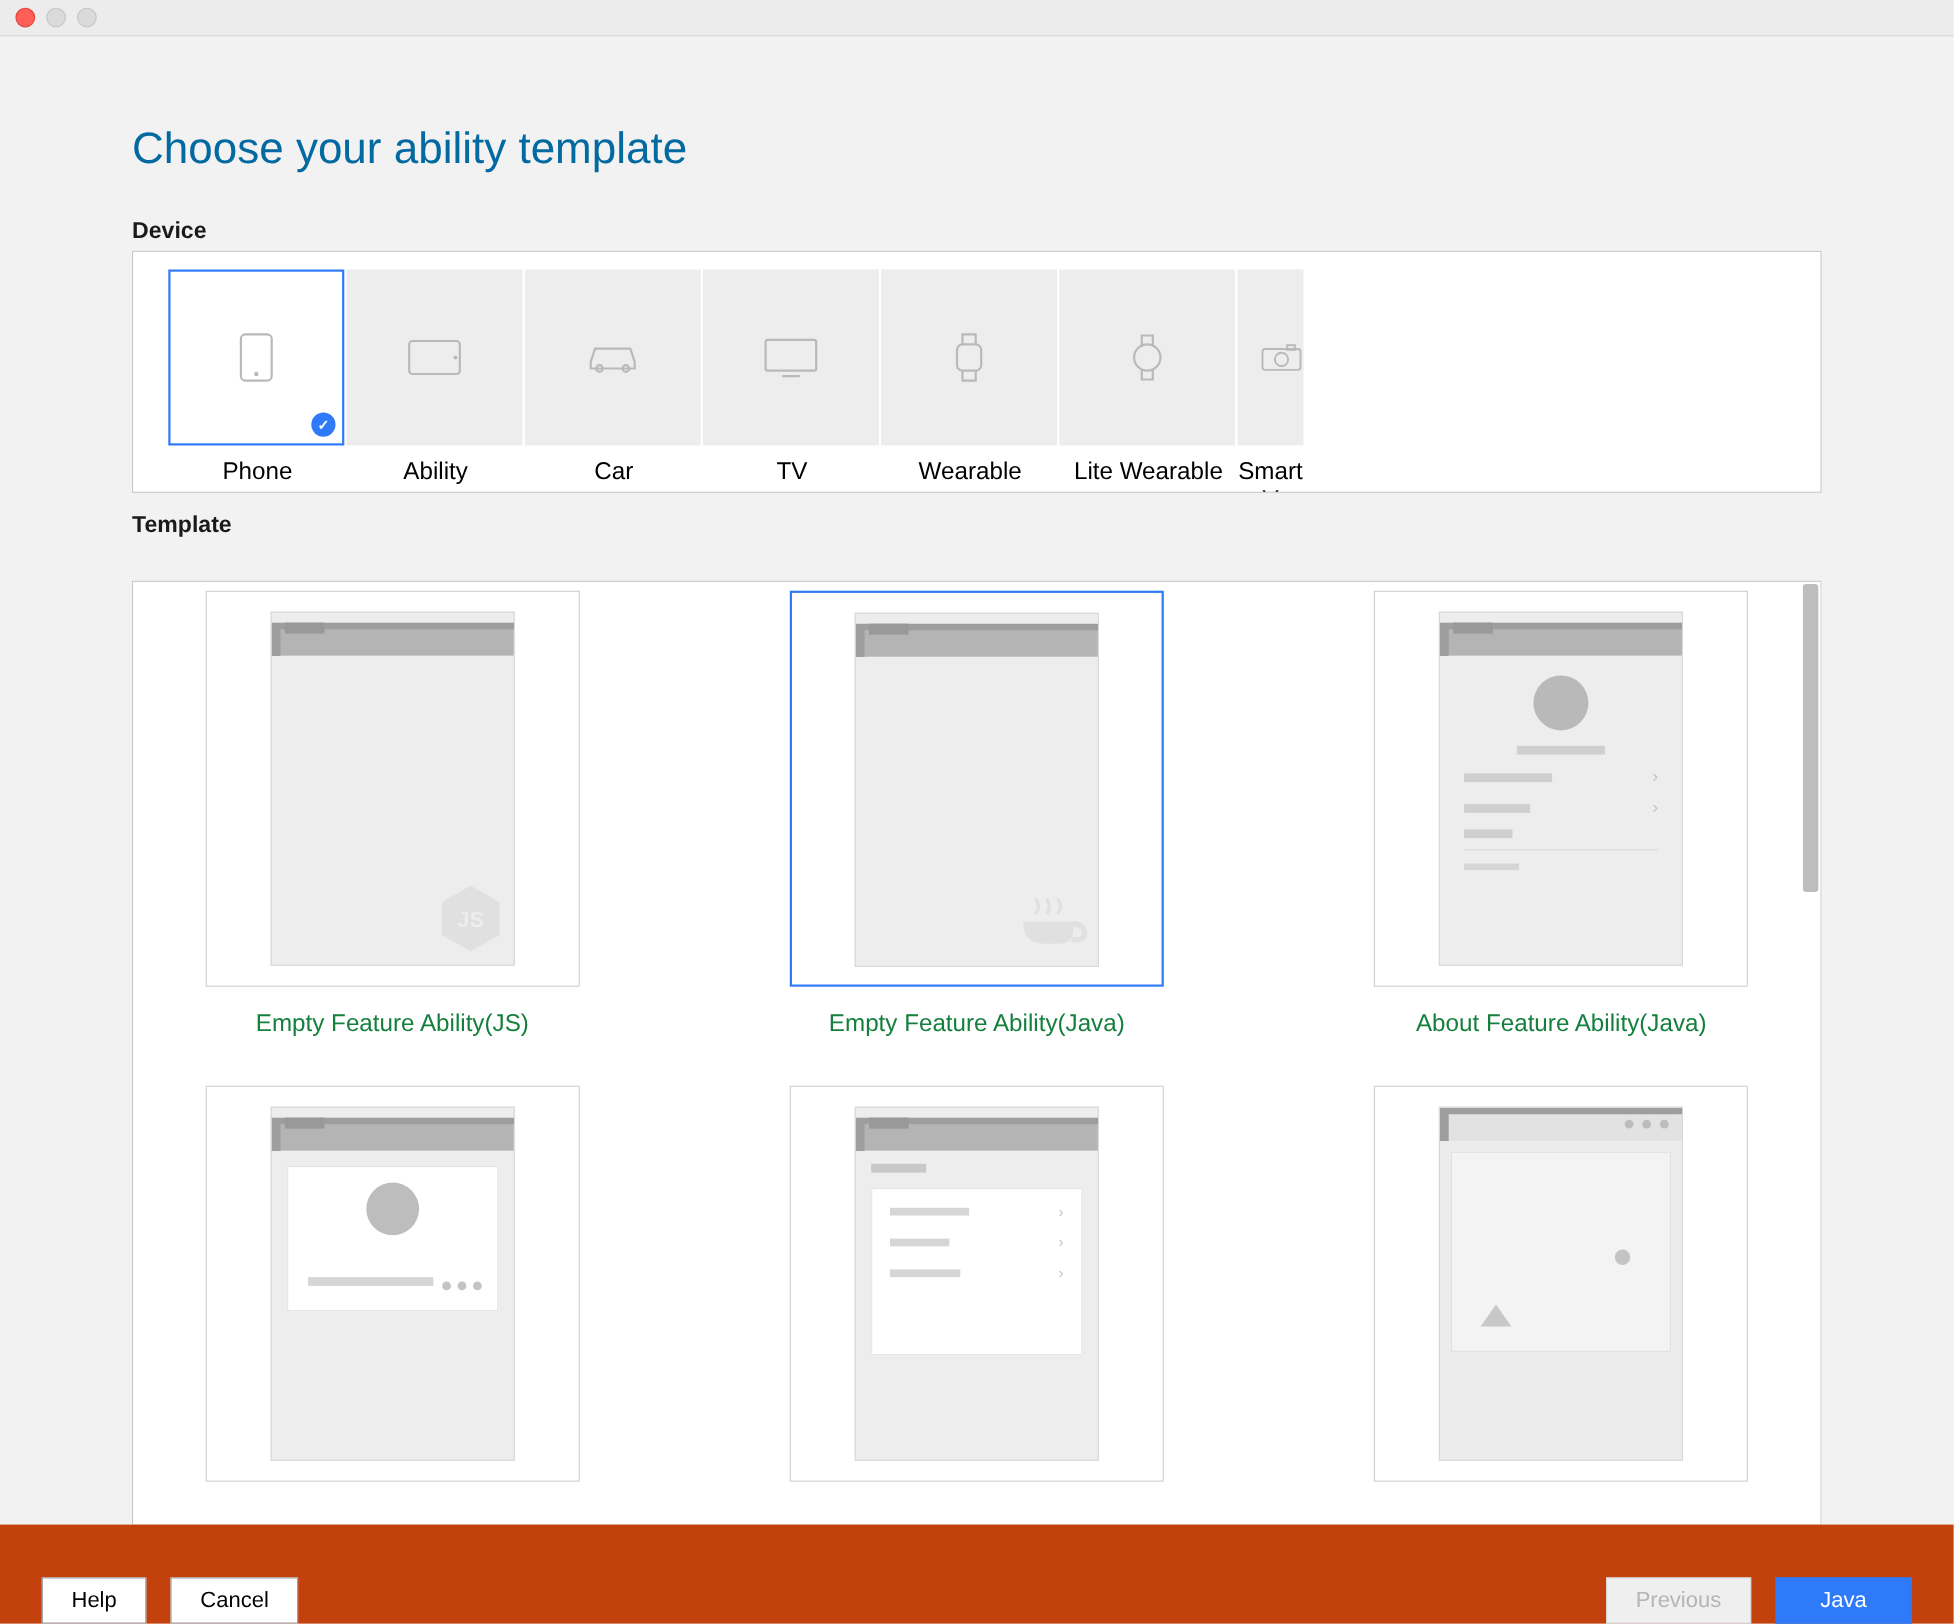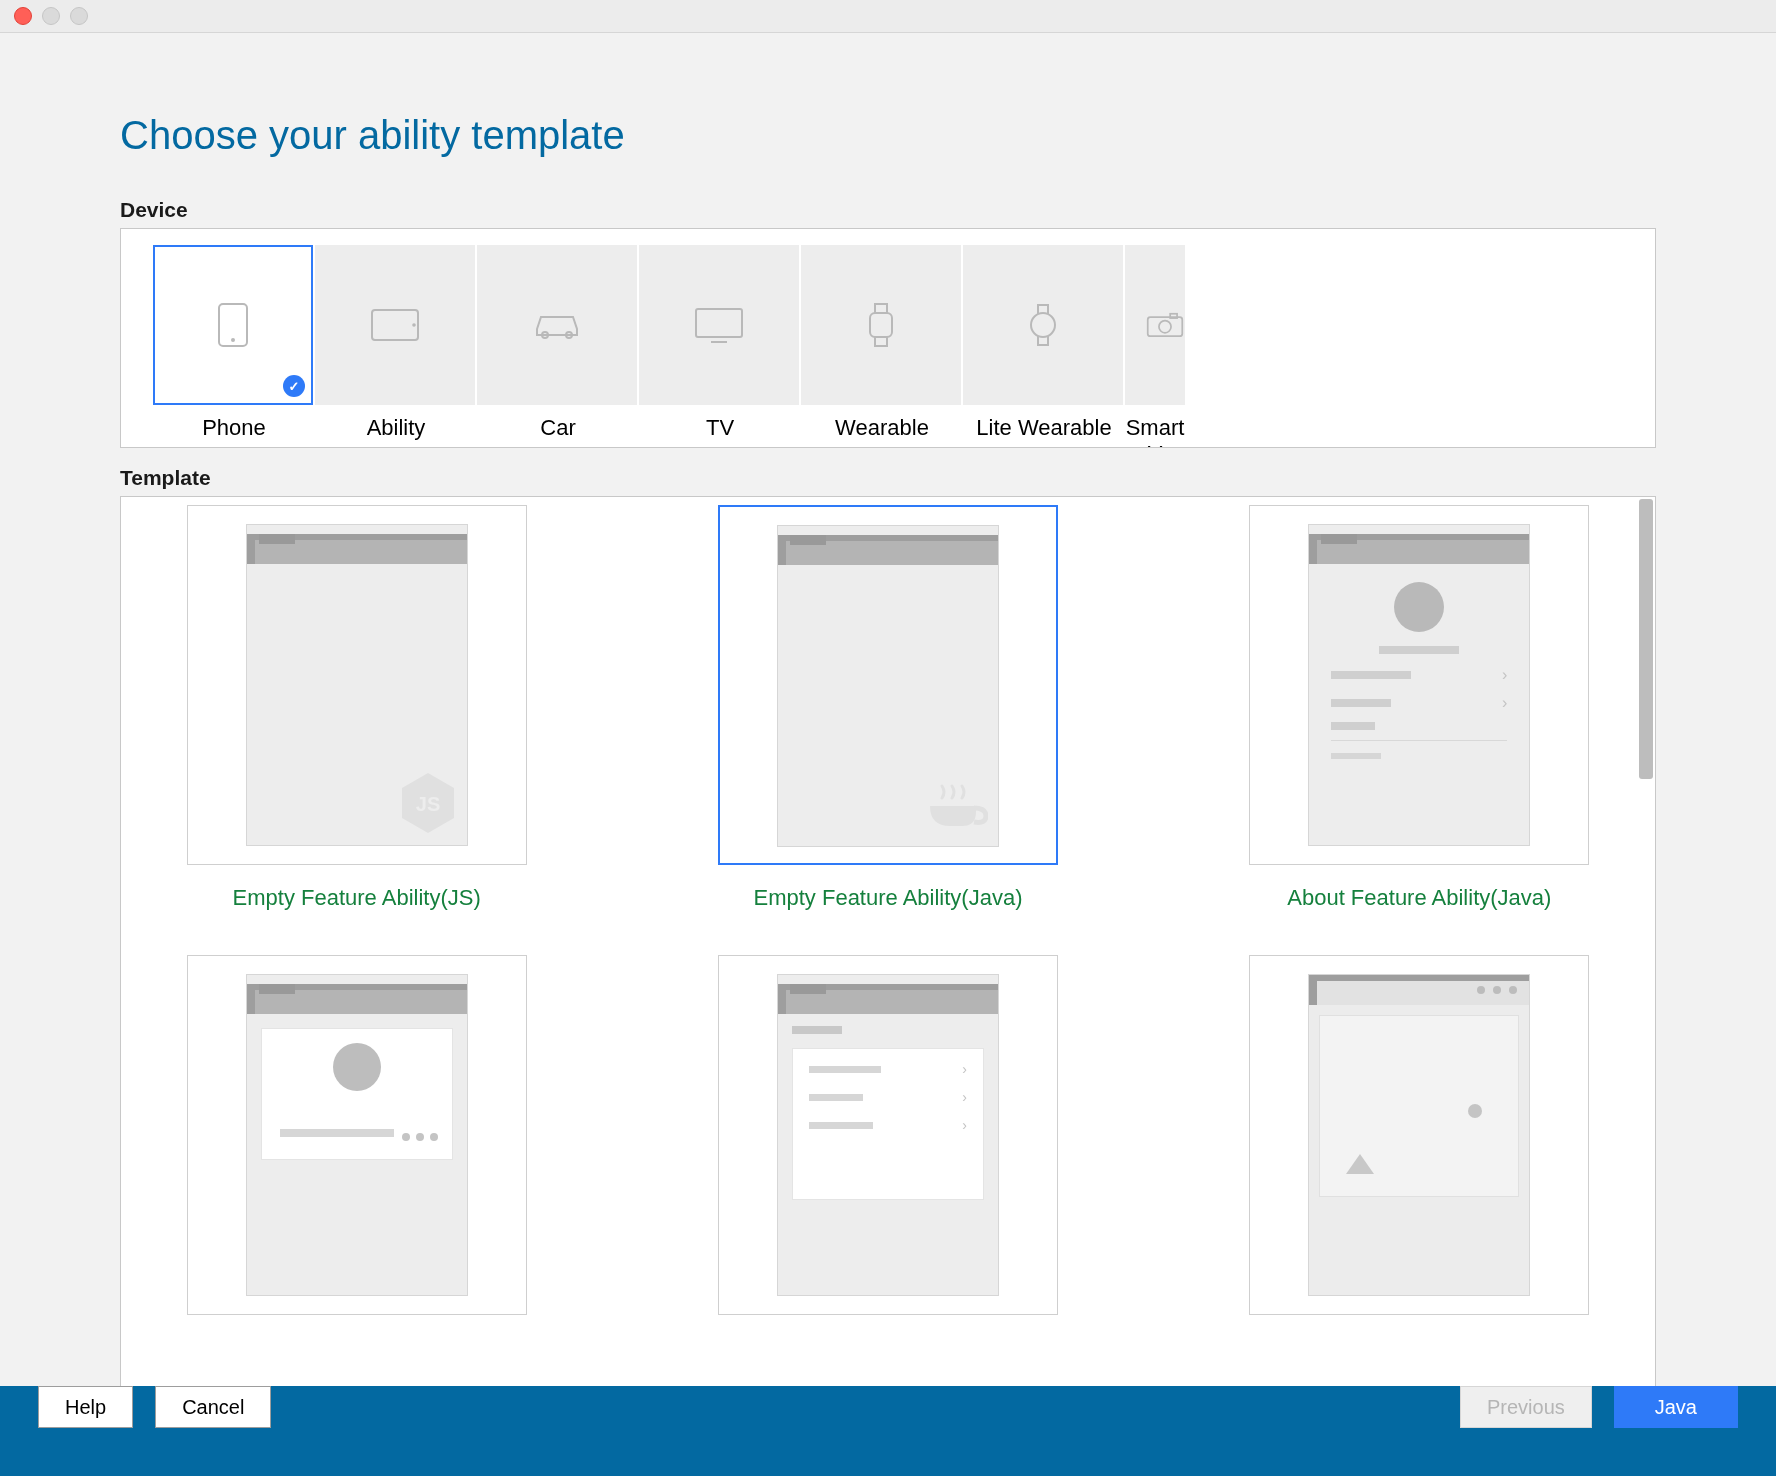"Template" .template-panel-wrap { gap: none -> 32px }
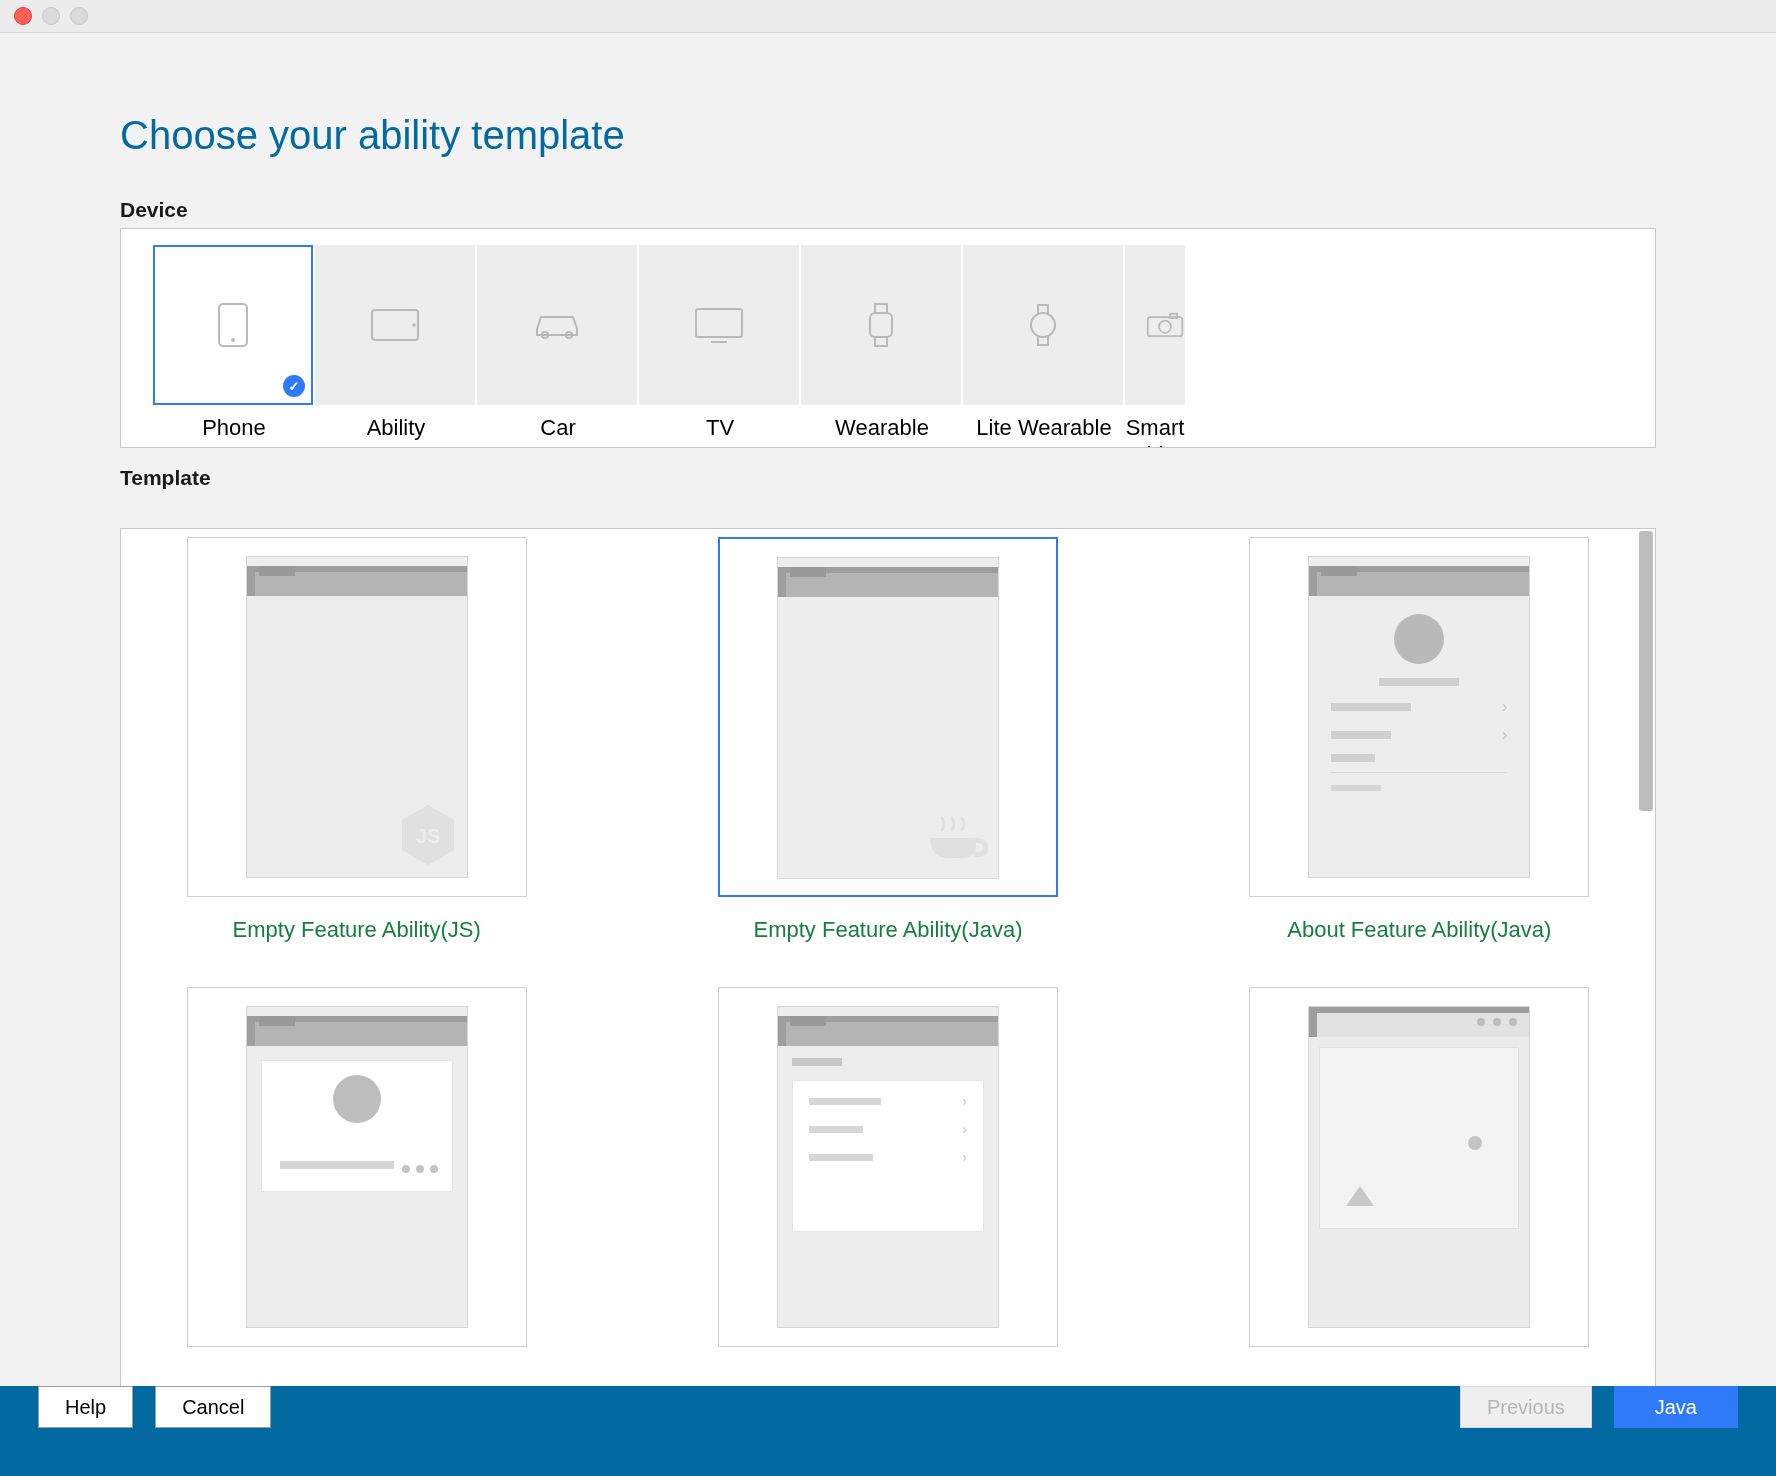"Help" .footer { align-items: flex-start -> flex-end; background: #0369a1 -> #c2410c }
